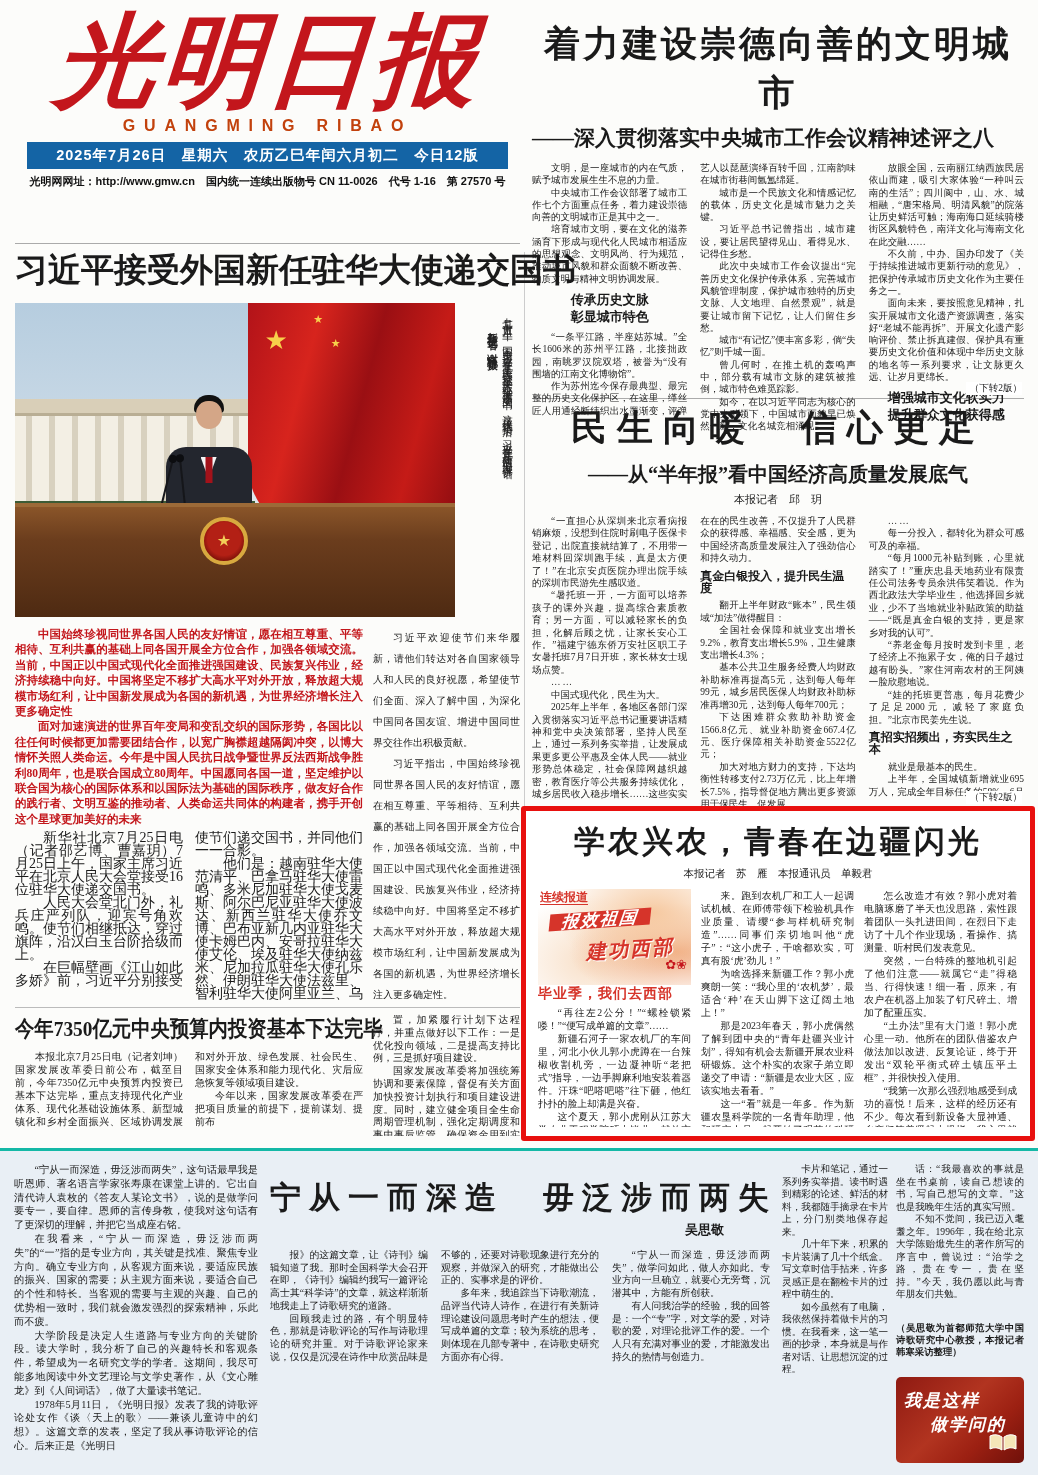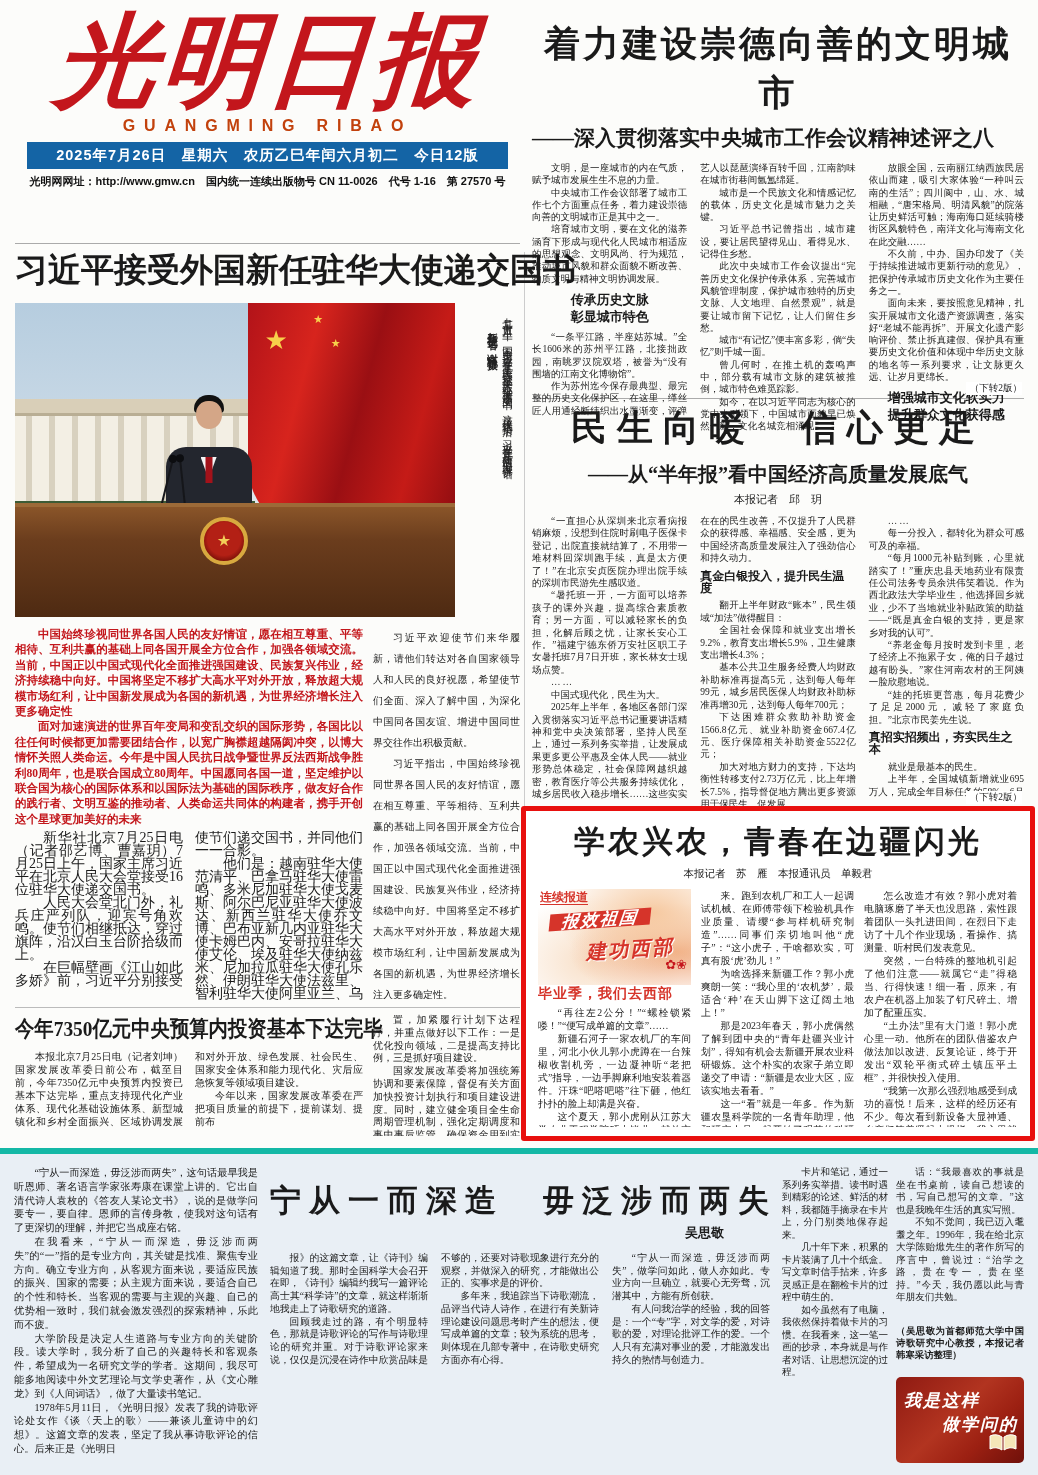"“宁从一而深造，毋泛涉而两失”，这句话最早我是听恩师、著名语言学家张寿康在课堂上" #essay { border-top: 6px solid #14b8a6 -> 3px solid #14b8a6 }
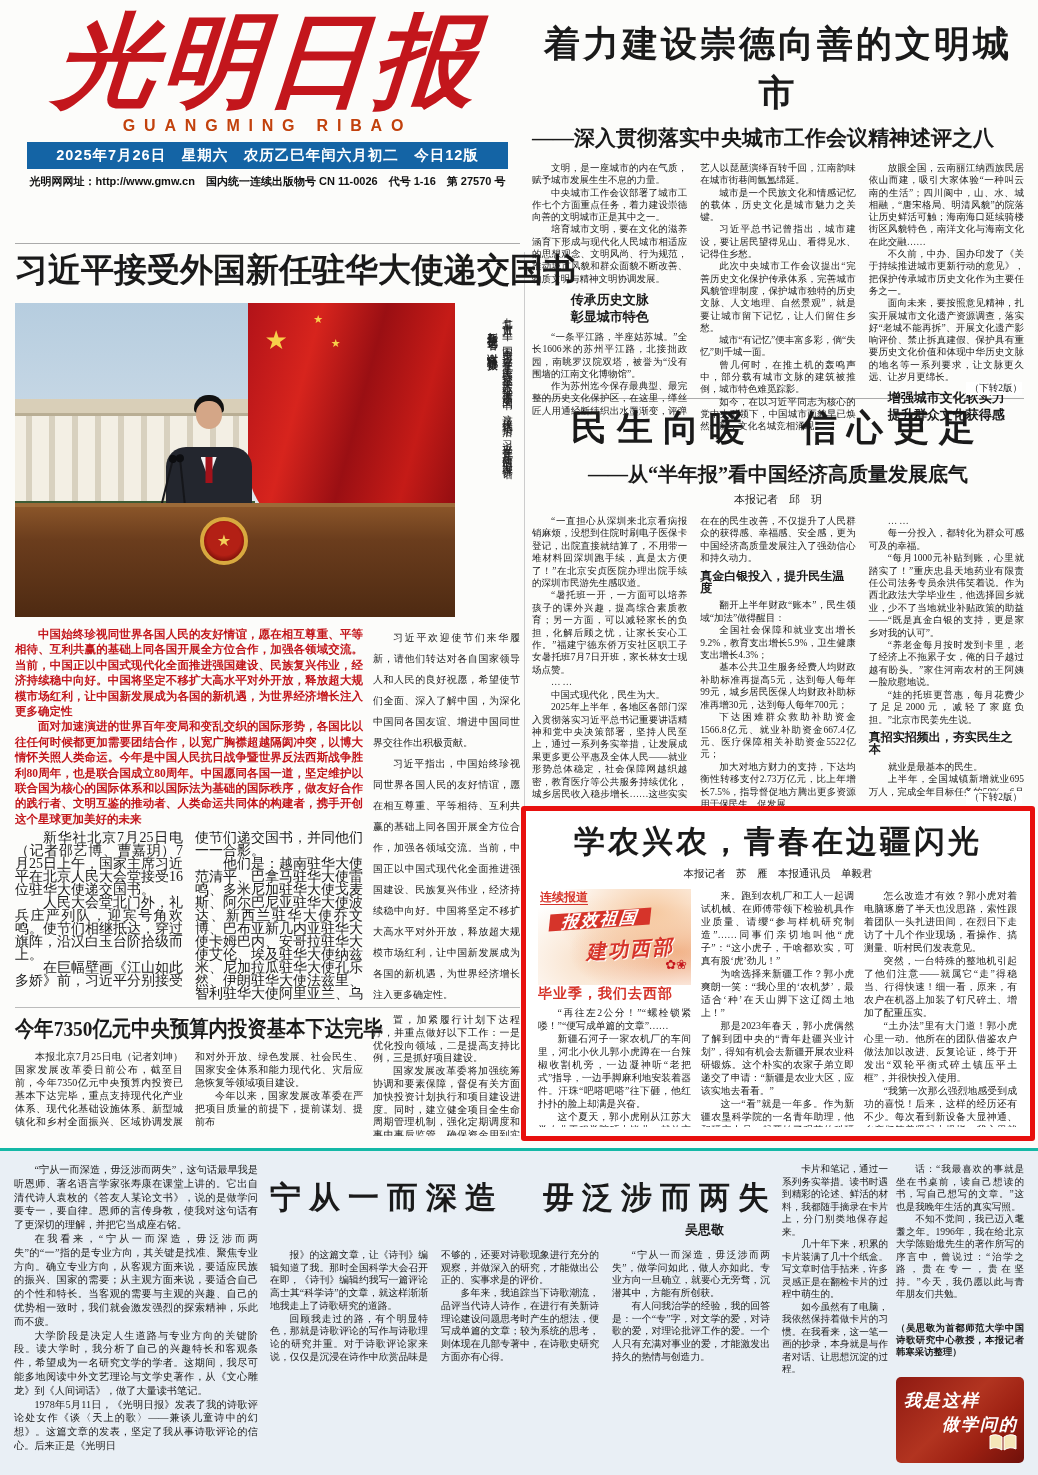"做学问的" .study-l2 { left: 46px -> 34px }
